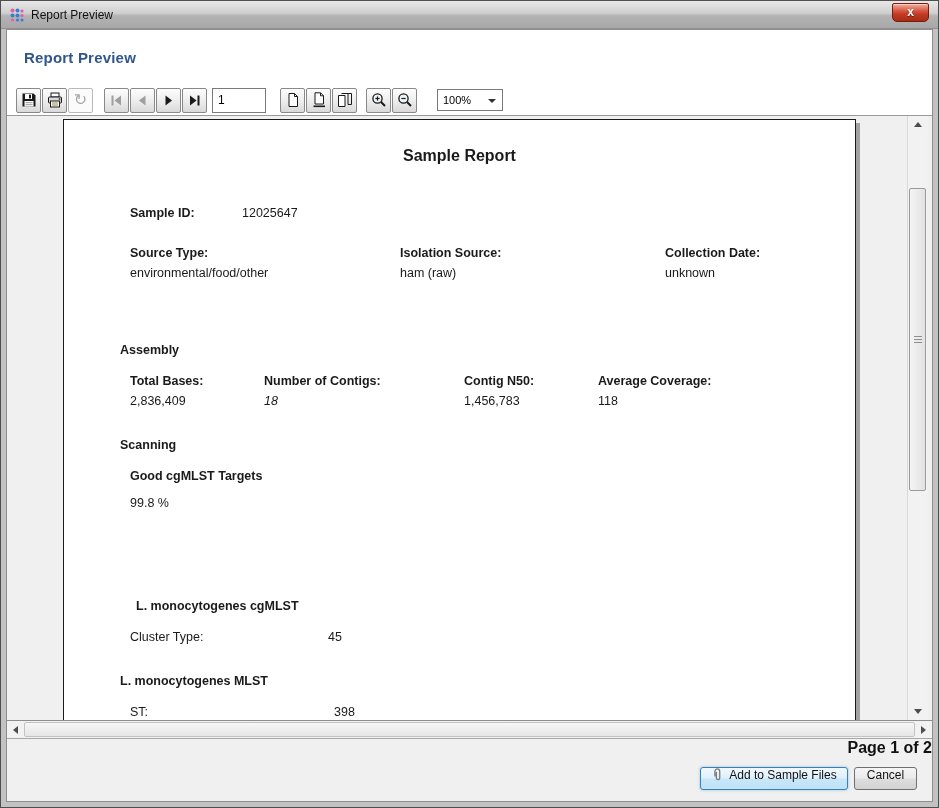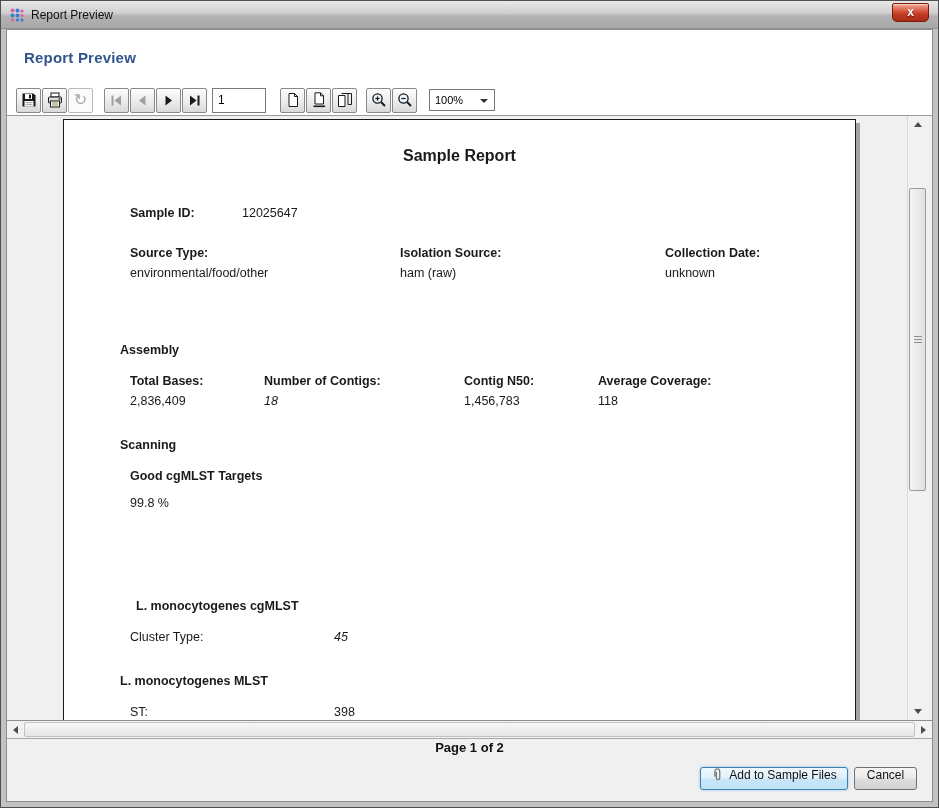"100%" .zoom-select { margin-left: 11px -> 19px }
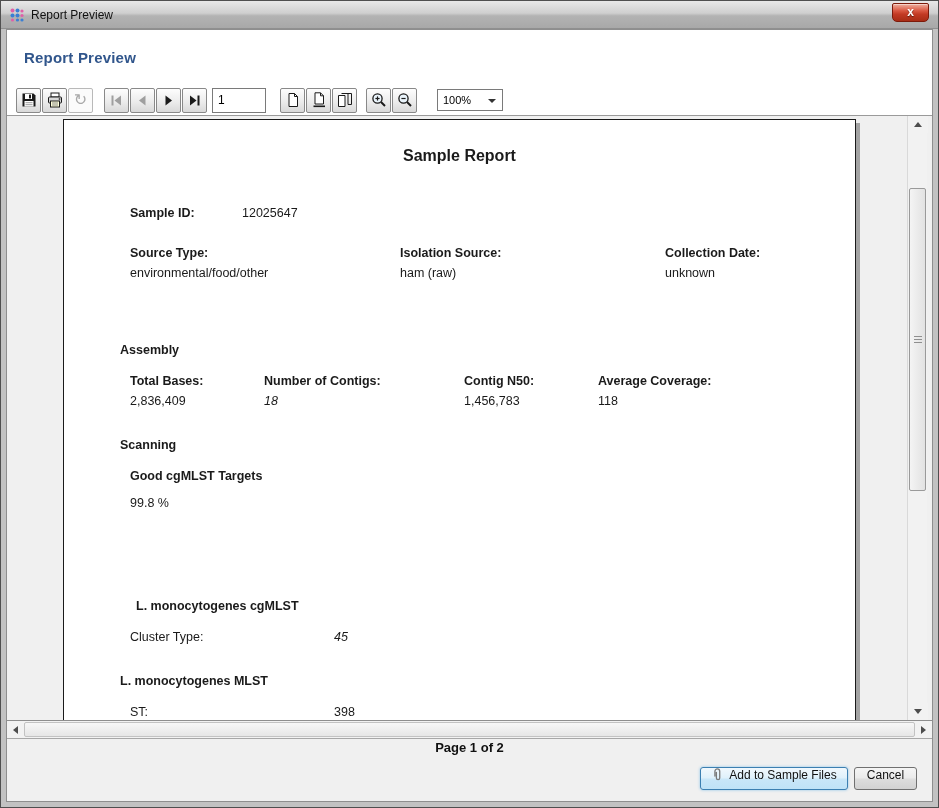"45" span.abs { font-style: italic -> none; left: 270px -> 264px }
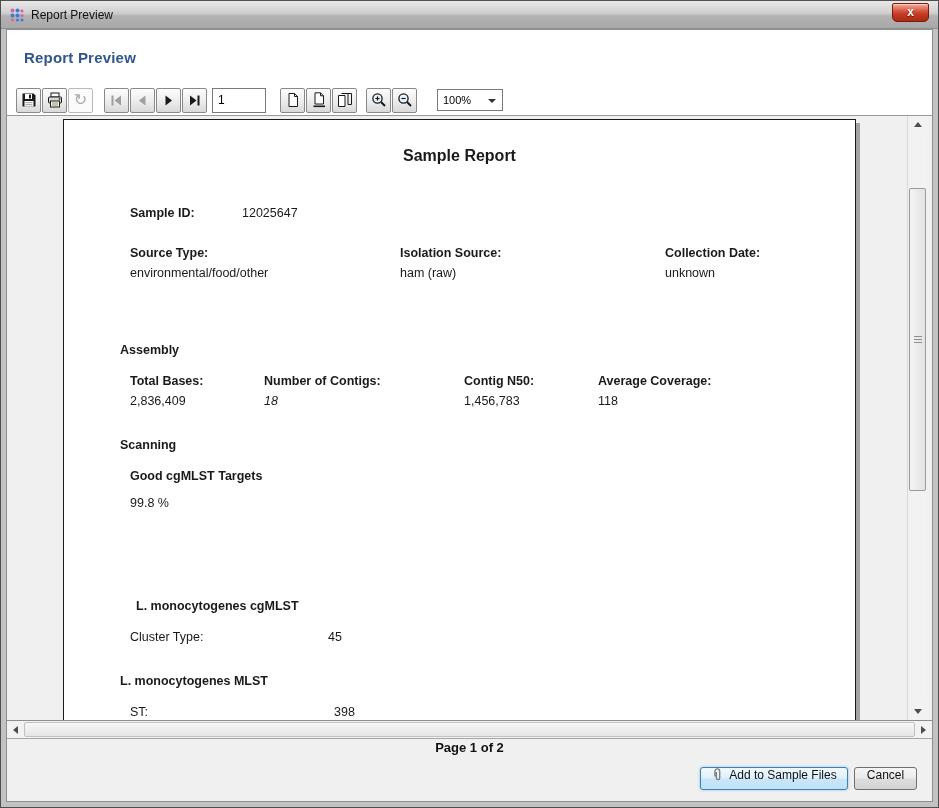"Page 1 of 2" .statusbar { font-size: 13px -> 16px; text-align: center -> right }
